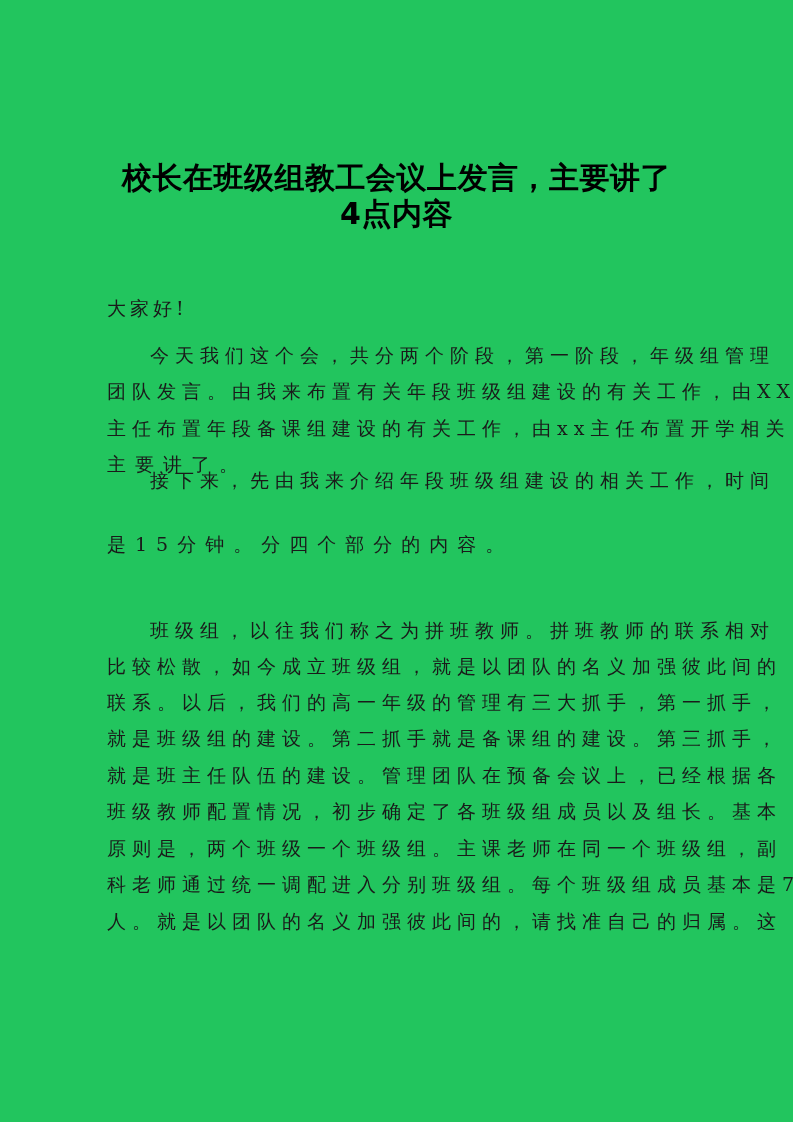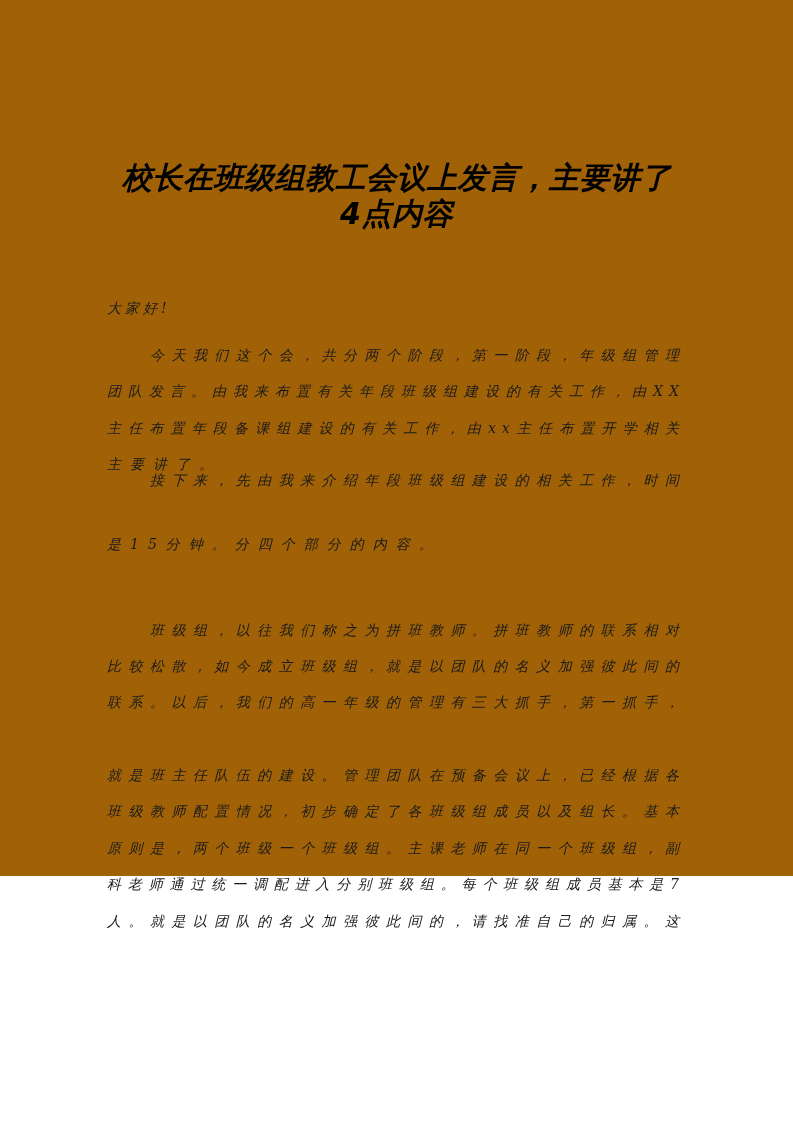"校长在班级组教工会议上发言，主要讲了" .page { background: #a16207 -> #22c55e; font-style: italic -> none; height: 876px -> 1122px }
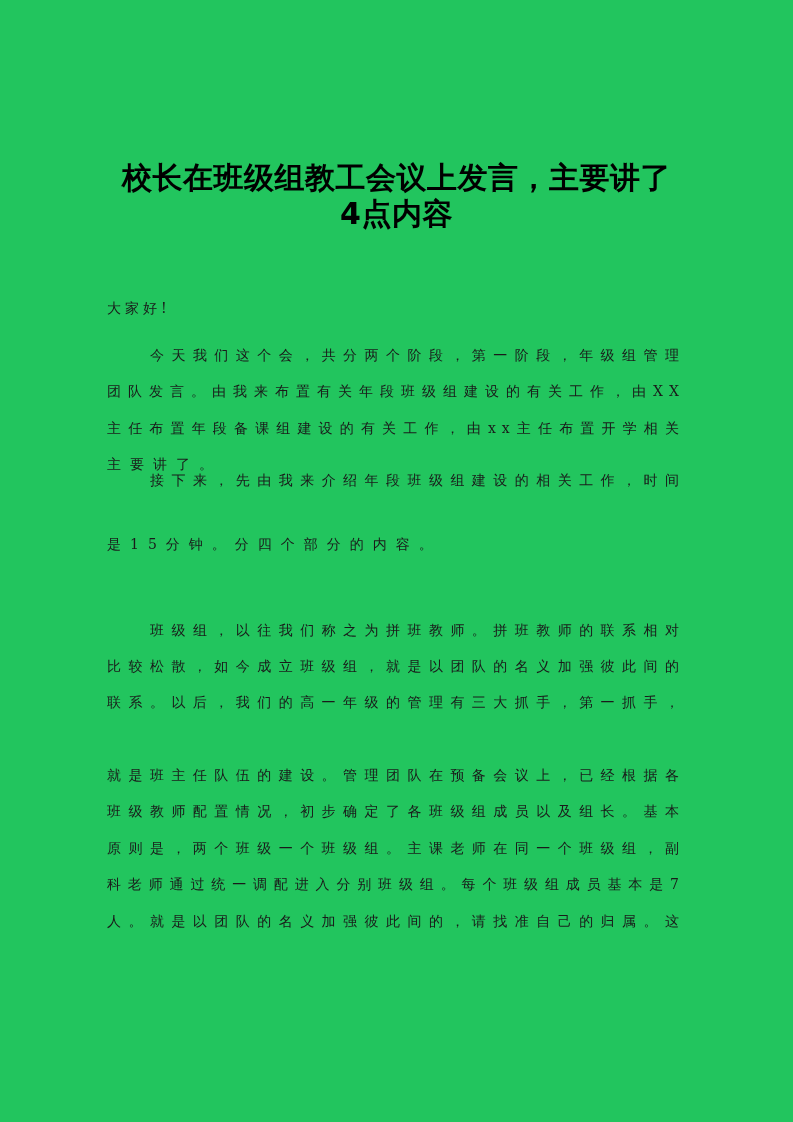"大家好!" .line { font-size: 14px -> 19px }
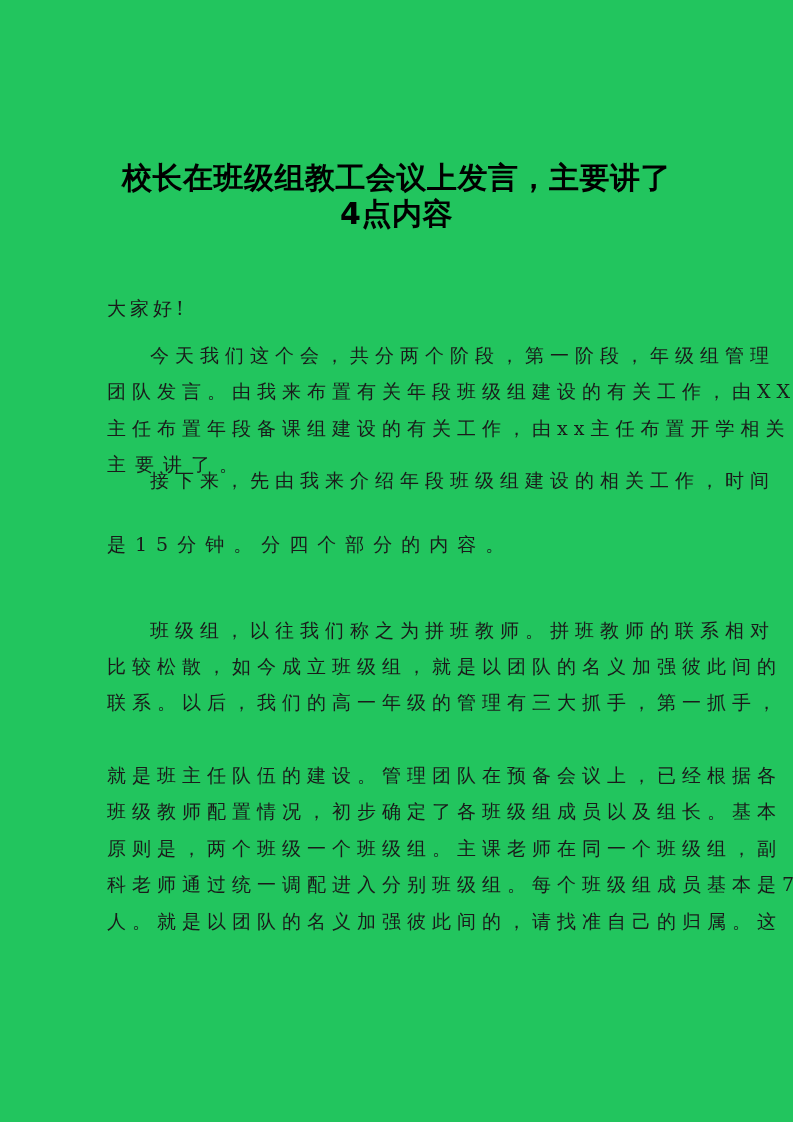"就是班级组的建设。第二抓手就是备课组的建设。第三抓手，" div.line { html: none -> <div>就是班级组的建设。第二抓手就是备课组的建设。第三抓手，</div> }
